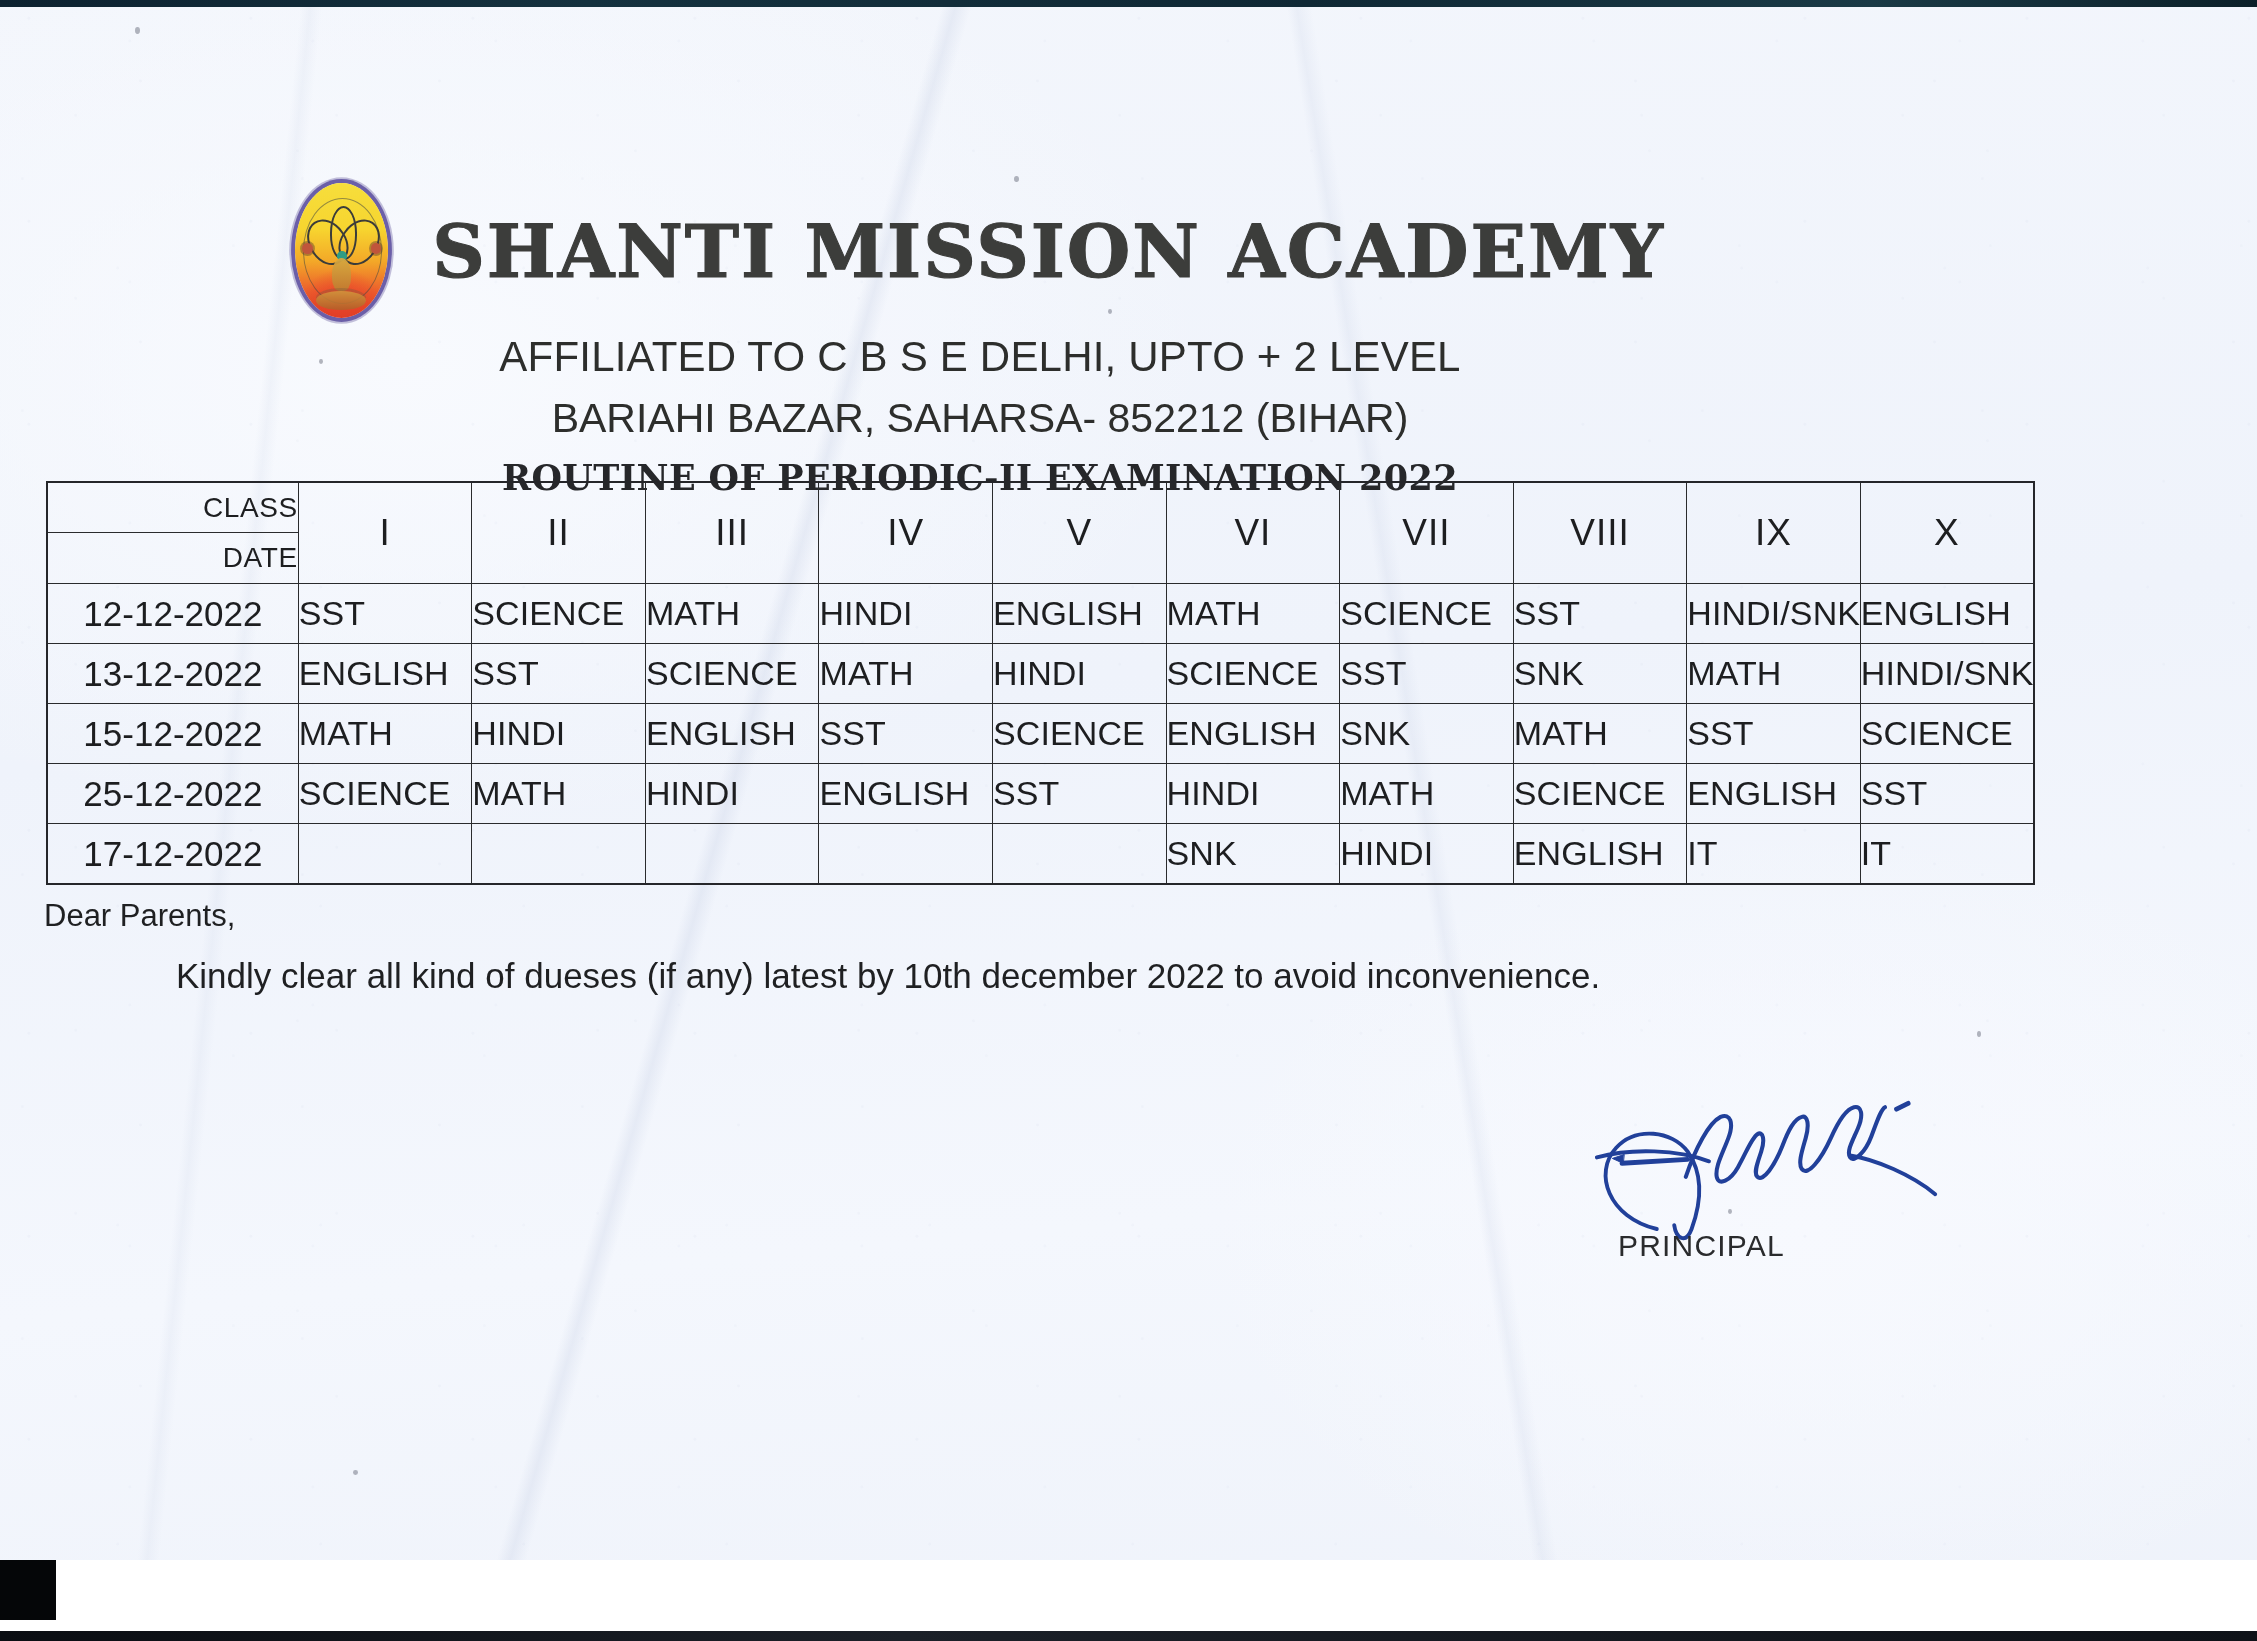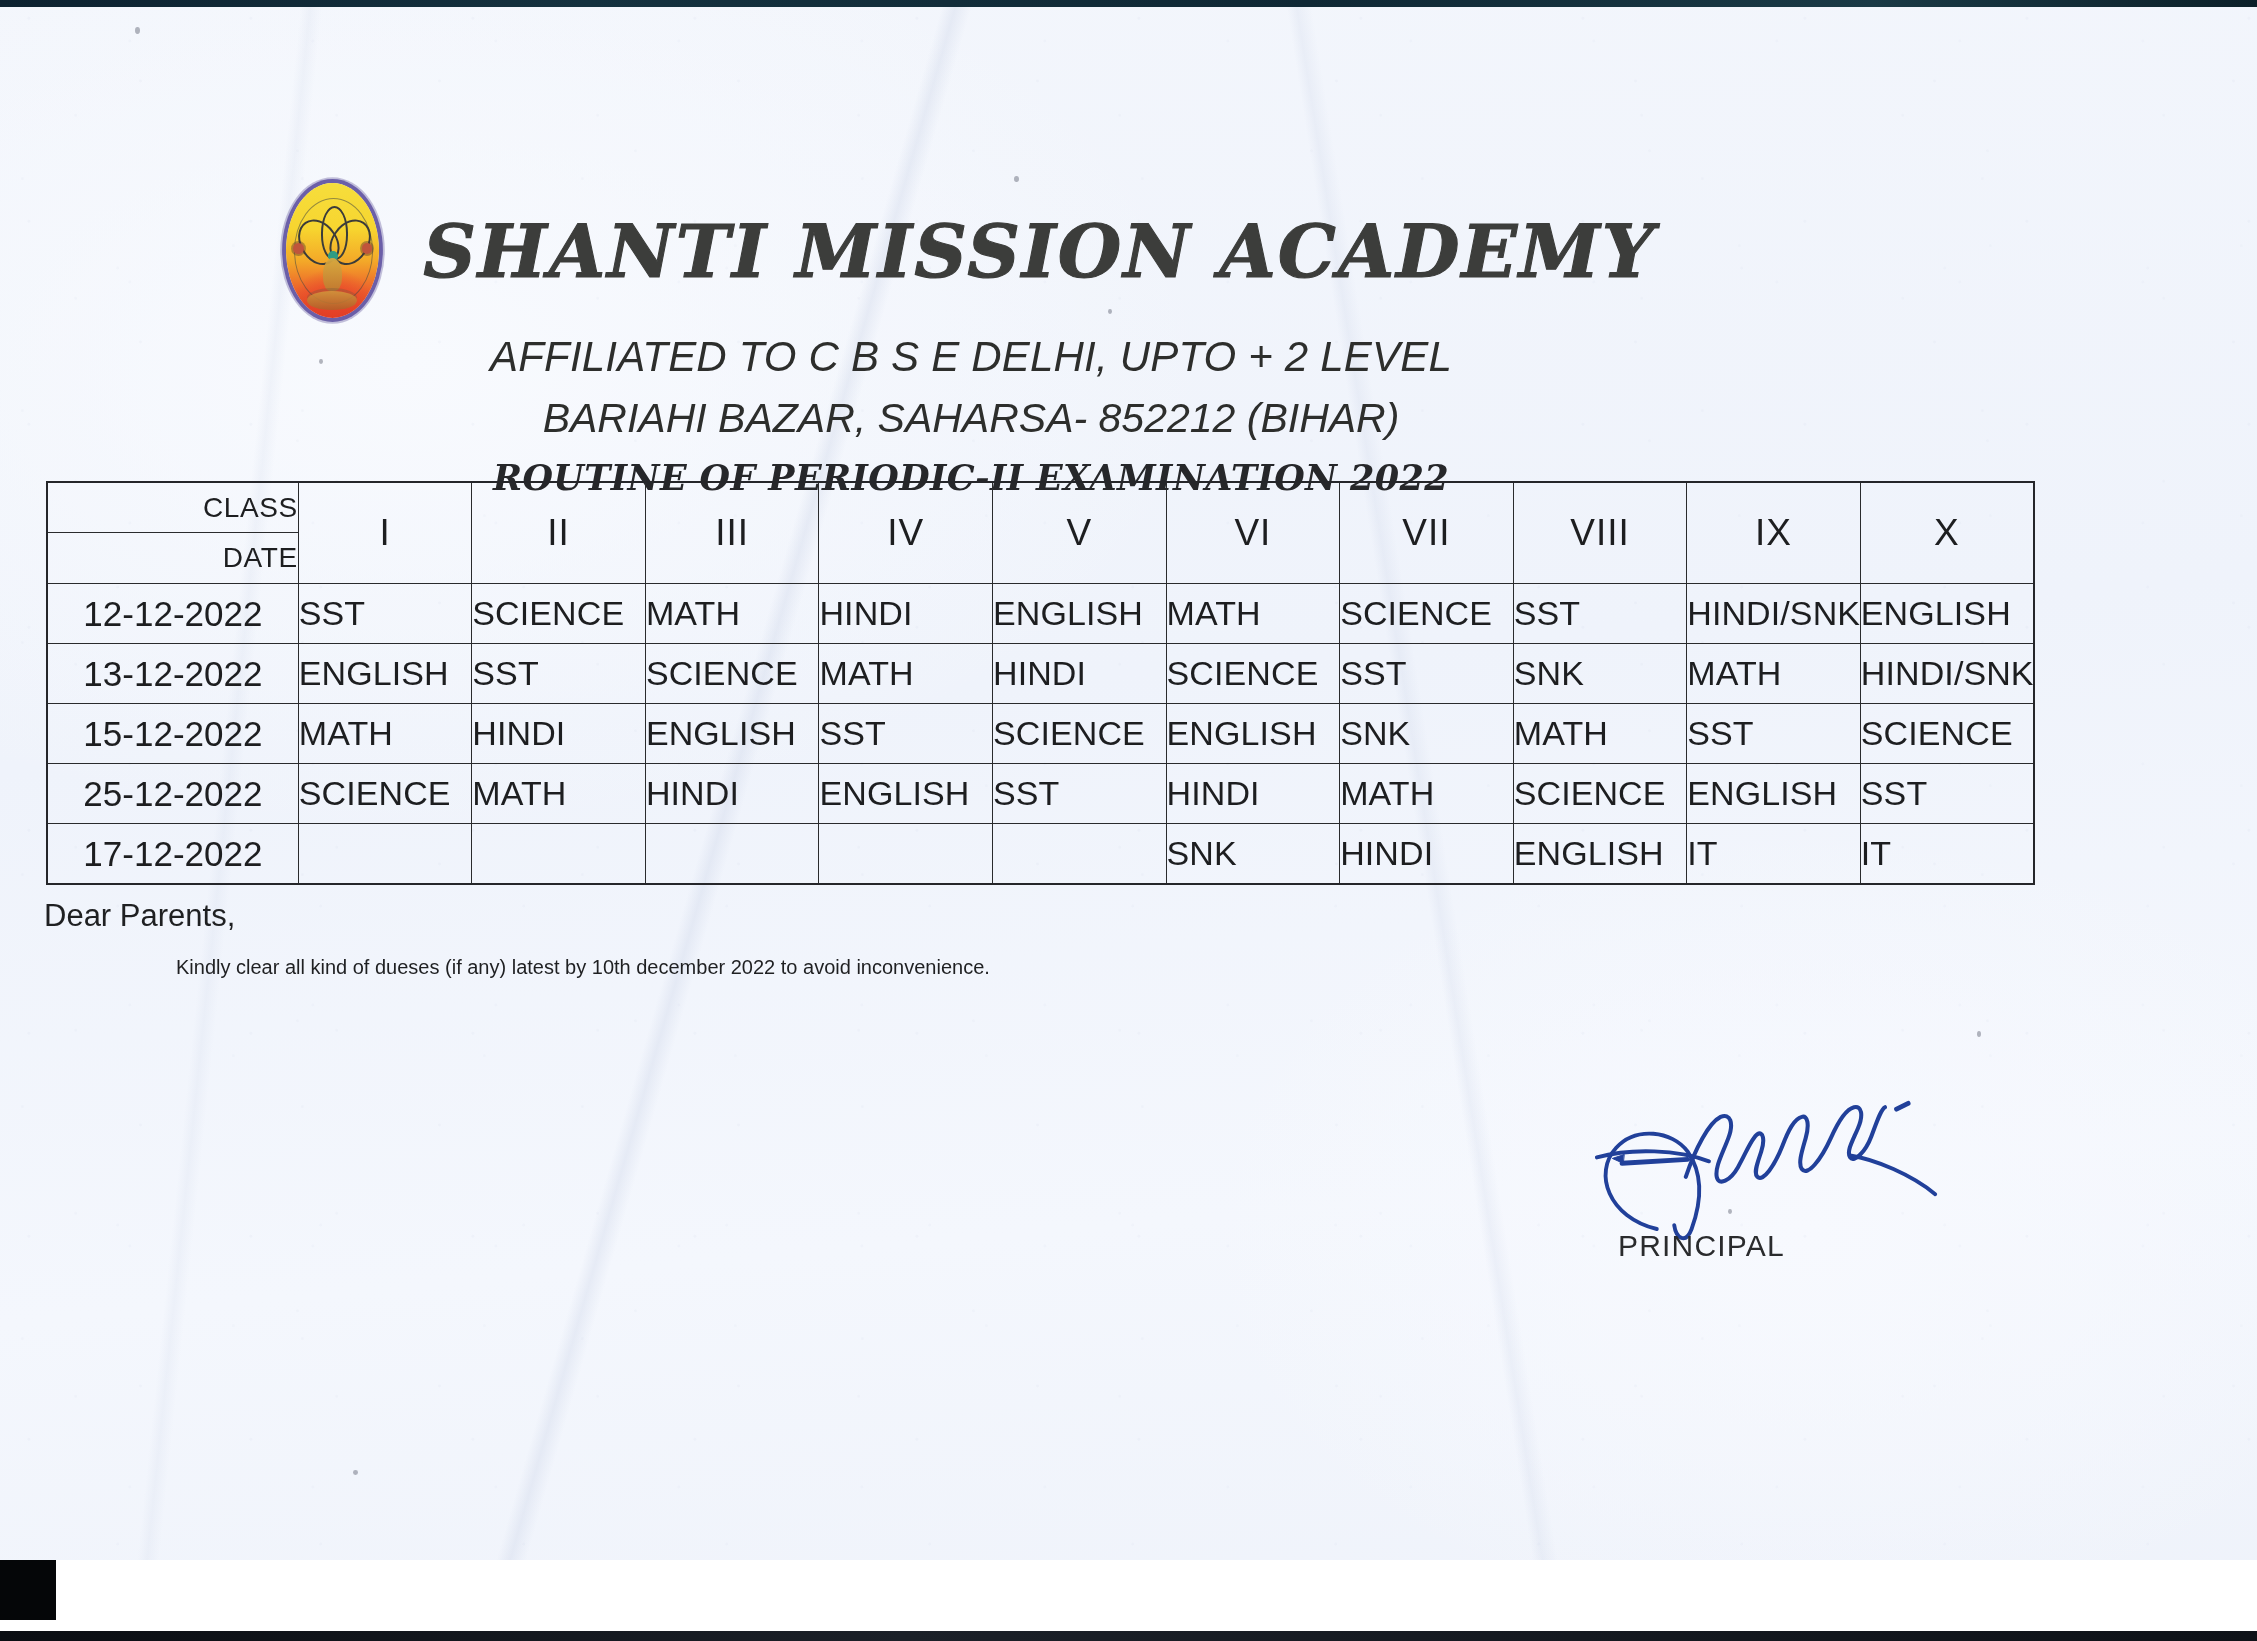"SHANTI MISSION ACADEMY" #header { font-style: italic -> none; left: 4px -> 13px }
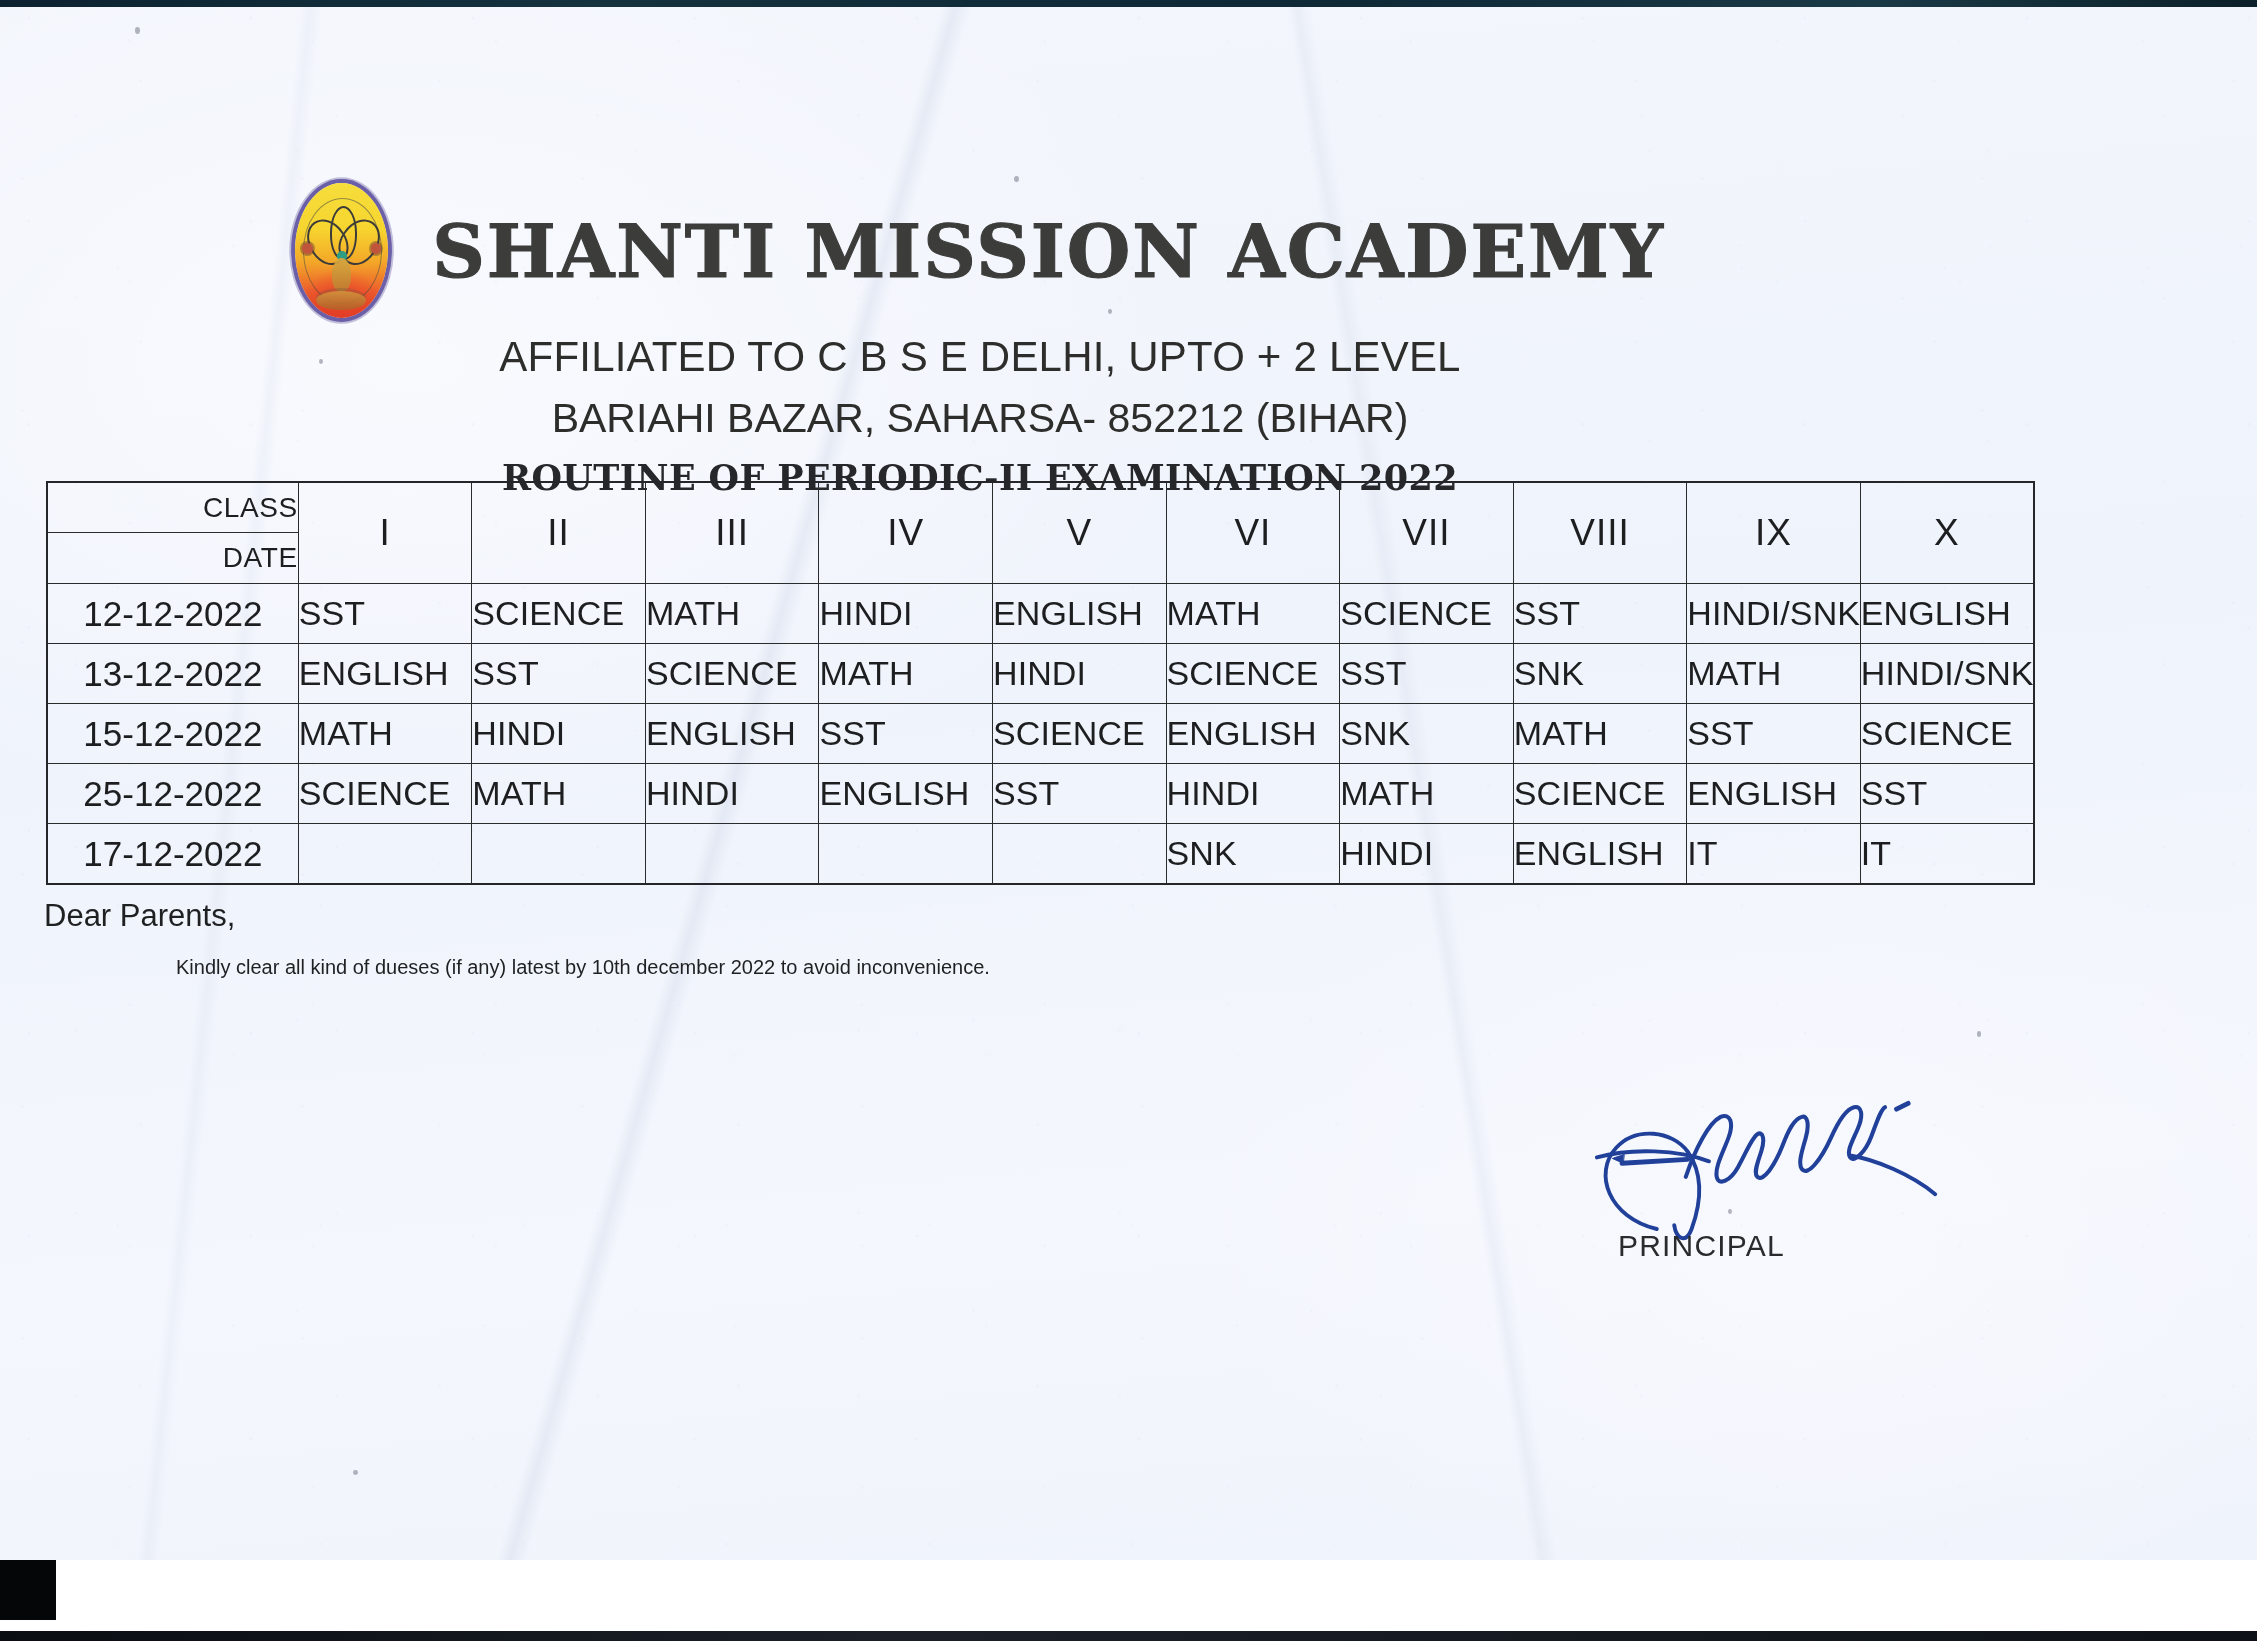"Kindly clear all kind of" #note { font-size: 20px -> 35px }
